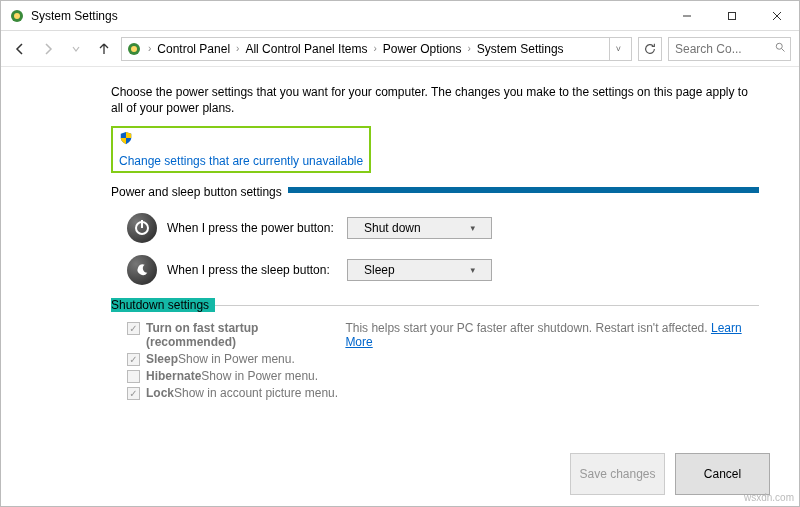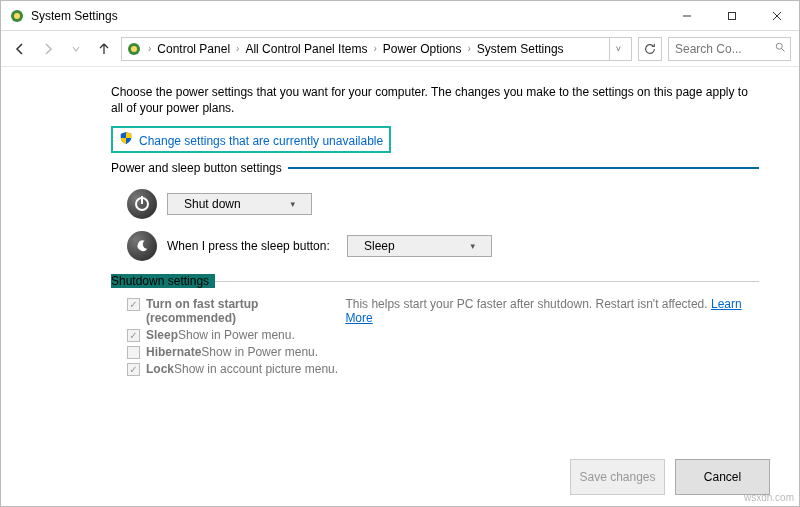"Change settings that are currently" .uac-row { align-items: flex-end -> flex-start; border: 2px solid #14b8a6 -> 2px solid #84cc16; flex-direction: none -> column }
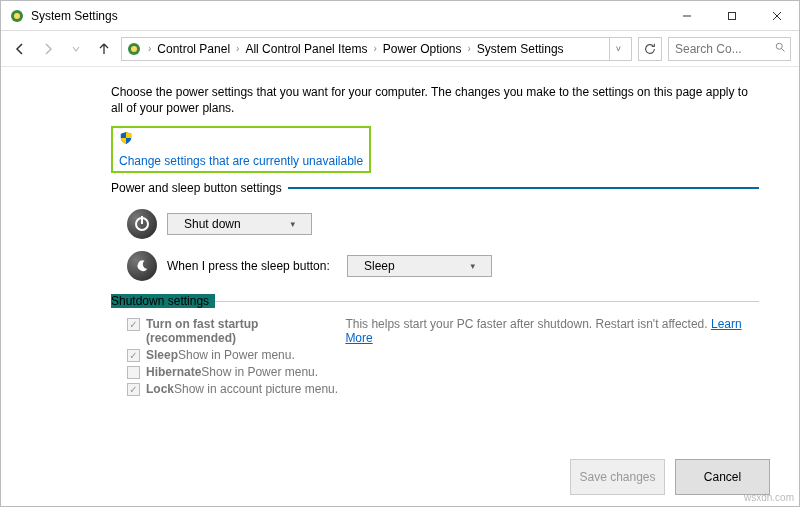"Power and sleep button settings" .groupbox { border-top: 2px solid #0369a1 -> 6px solid #0369a1 }
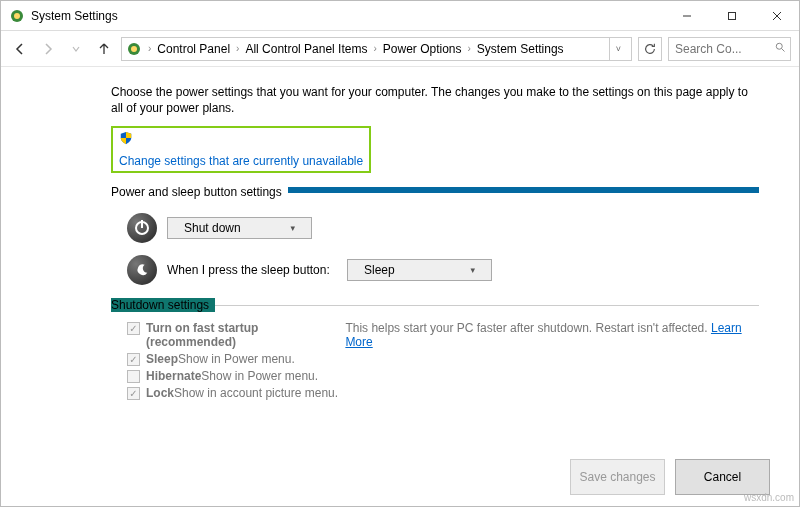"When I press the power" span.field-label { html: none -> <span>When I press the power button:</span> }
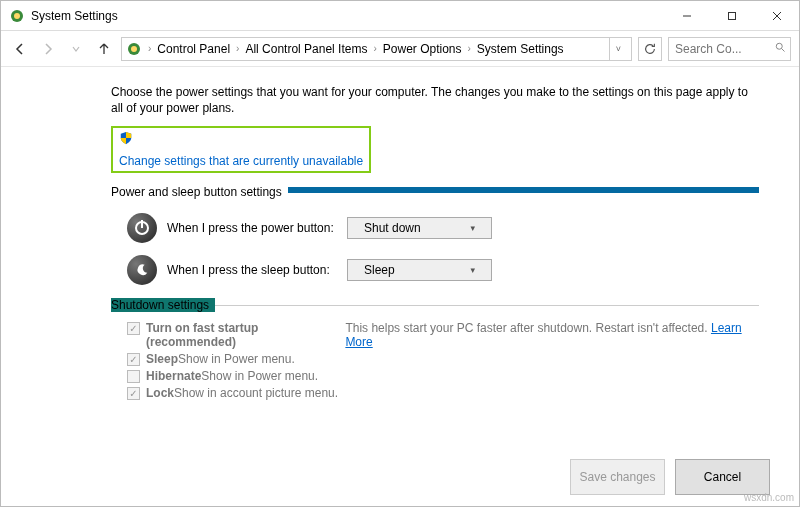"Shutdown settings" .shutdown-settings > .legend { background: #0f766e -> #14b8a6 }
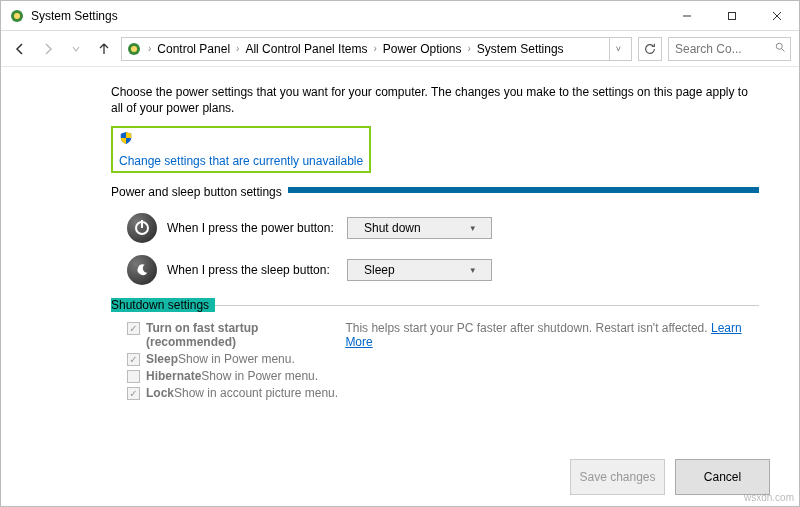"Save changes" .btn { height: 36px -> 42px }
